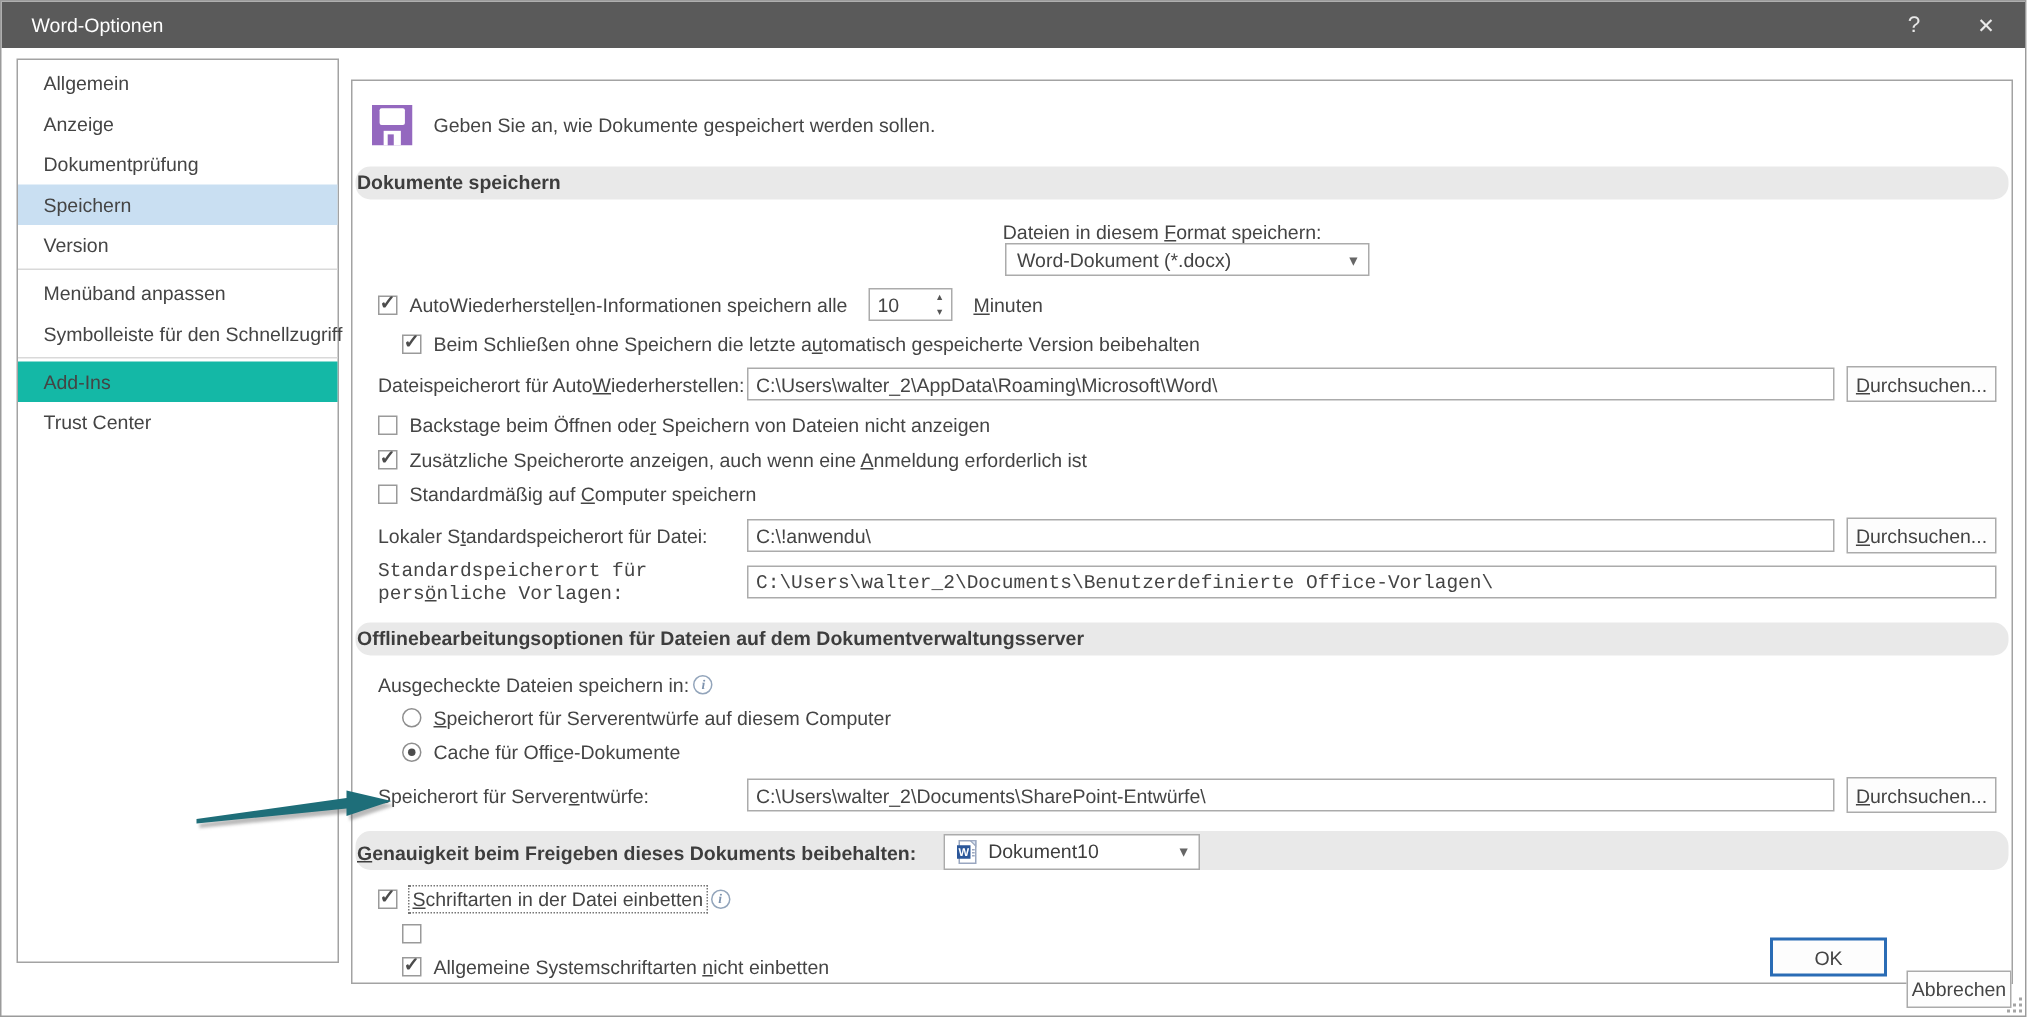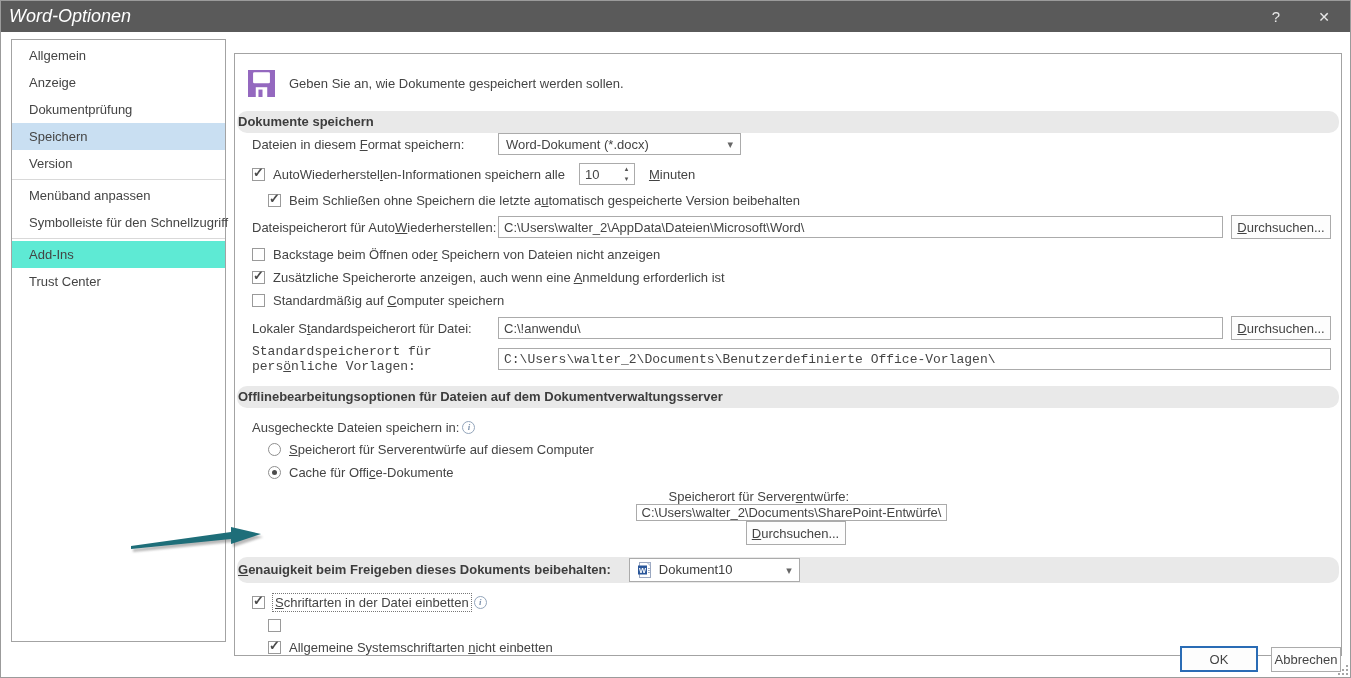"Word-Optionen" .titlebar .title { font-size: 18px -> 13px; font-style: italic -> none; margin-left: 8px -> 20px }
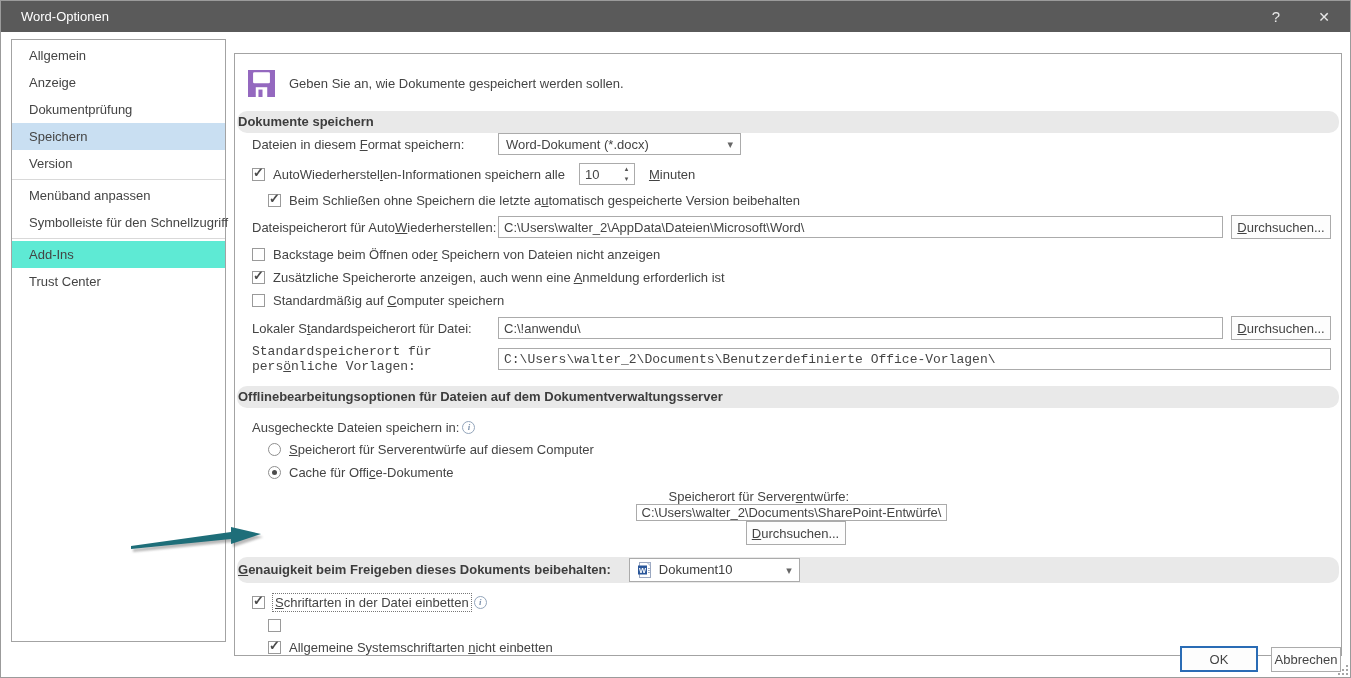"Dokumente speichern" .section-bar { align-items: center -> flex-end }
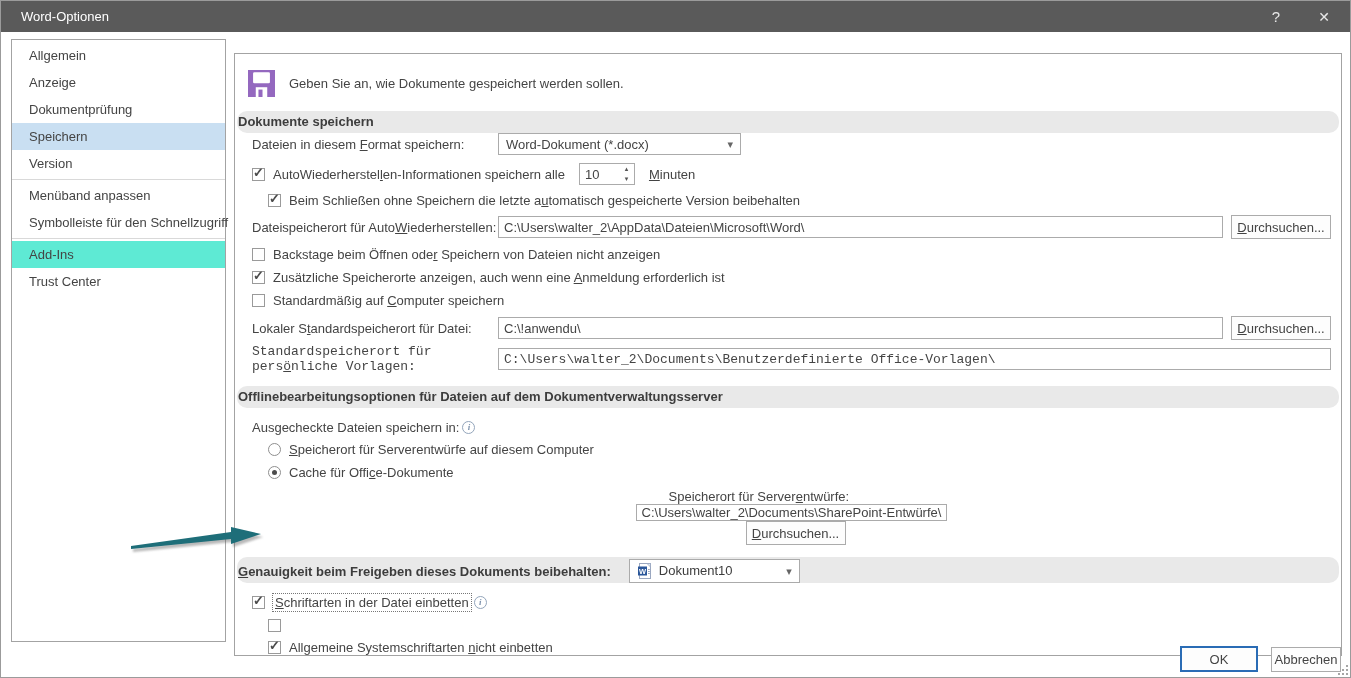"Dateien in diesem Format speichern:" div.row { flex-direction: none -> column; margin-top: none -> 14px }
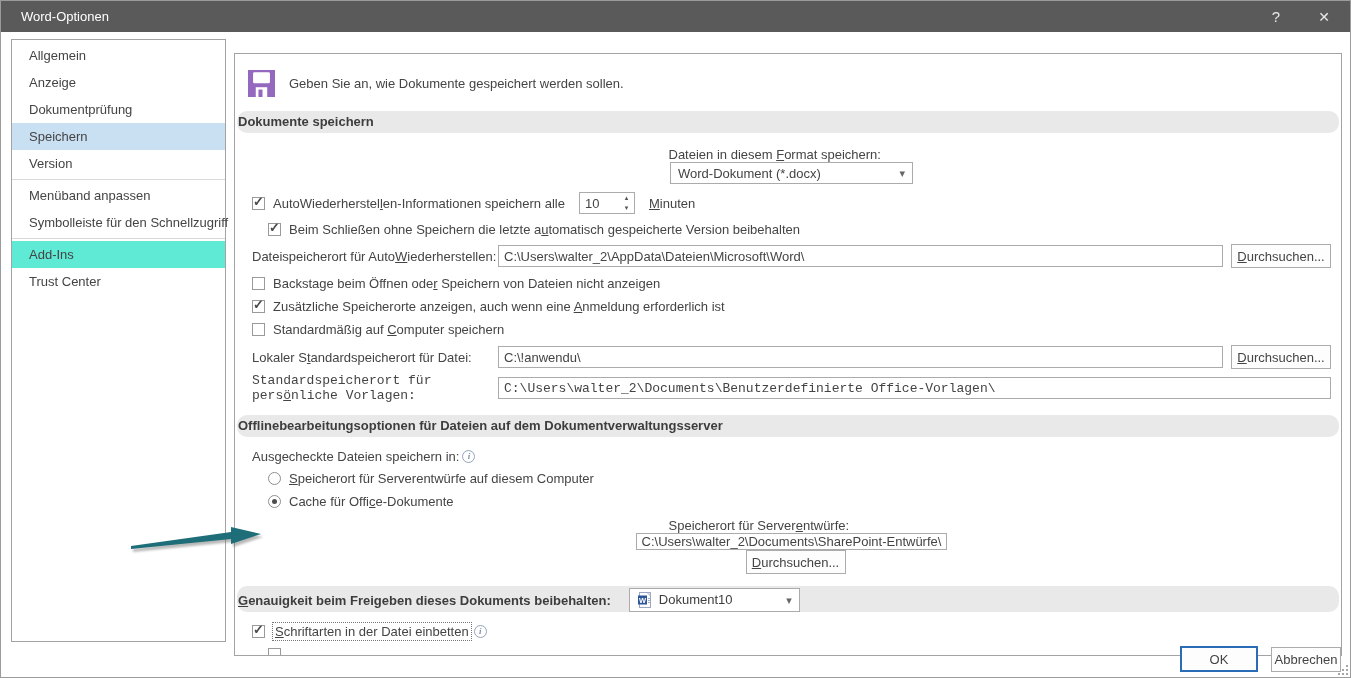"Add-Ins" .side-item.highlight { background: #5eead4 -> #14b8a6 }
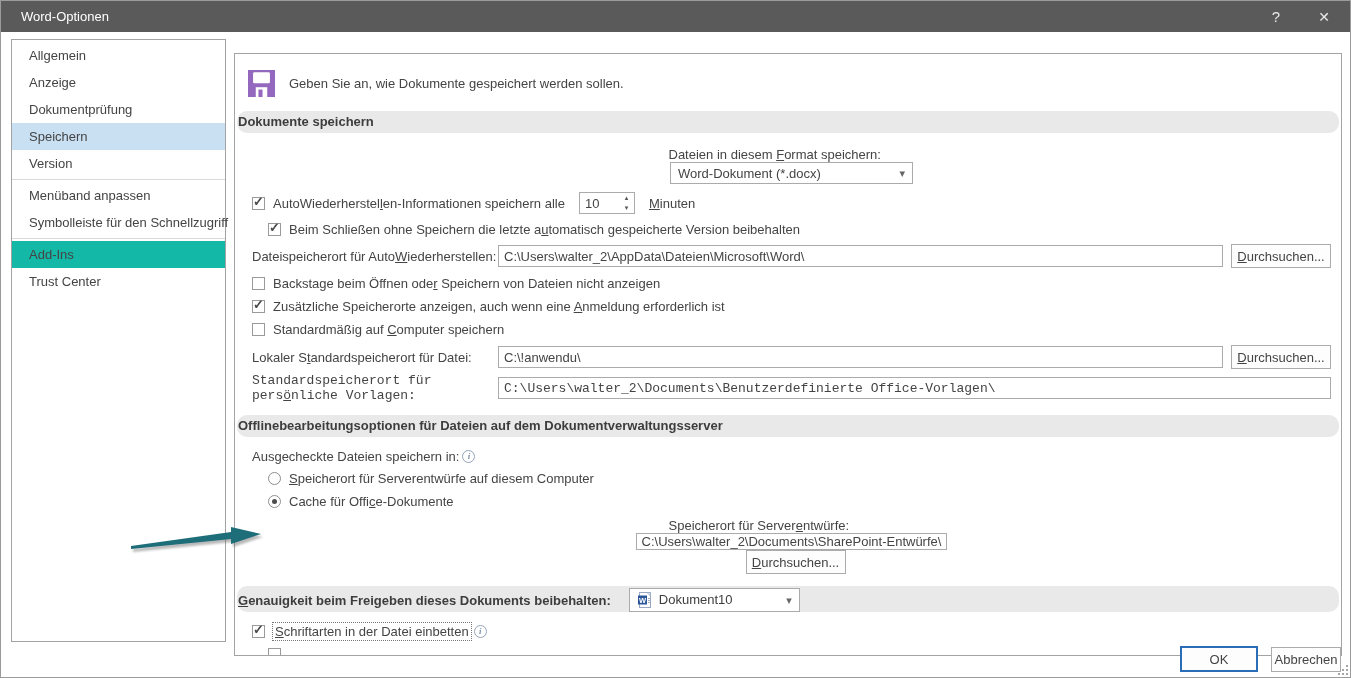"C:\Users\walter_2\AppData\Dateien\Micros" span { text: Dateien -> Roaming }
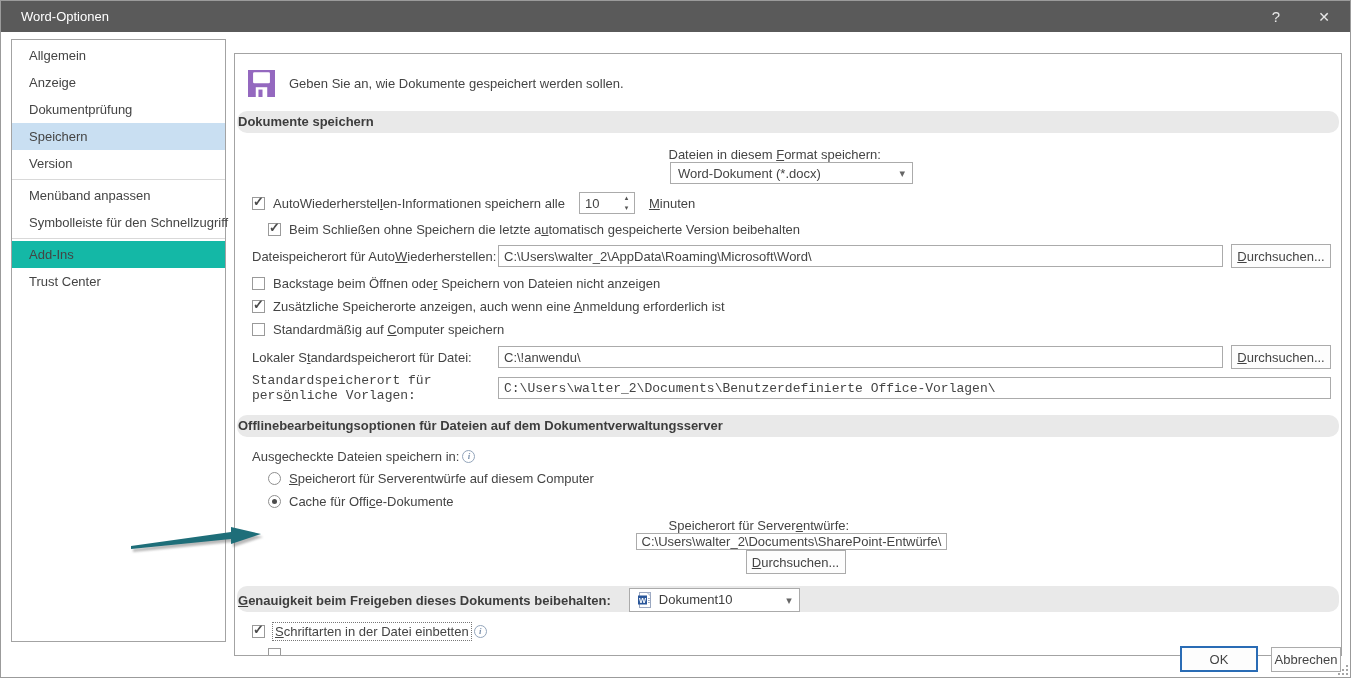"Speicherort für Serverentwürfe:" div.row { flex-direction: column -> none }
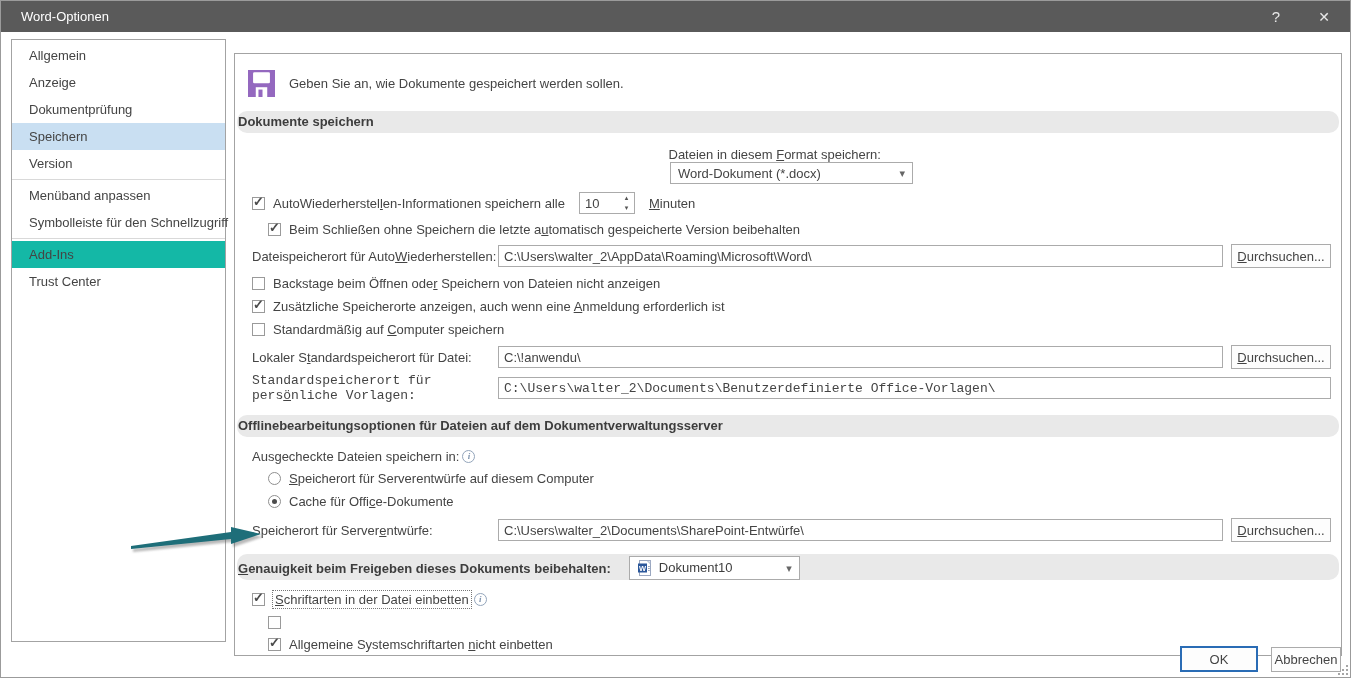"OK" .ok-btn { top: 645px -> 624px }
